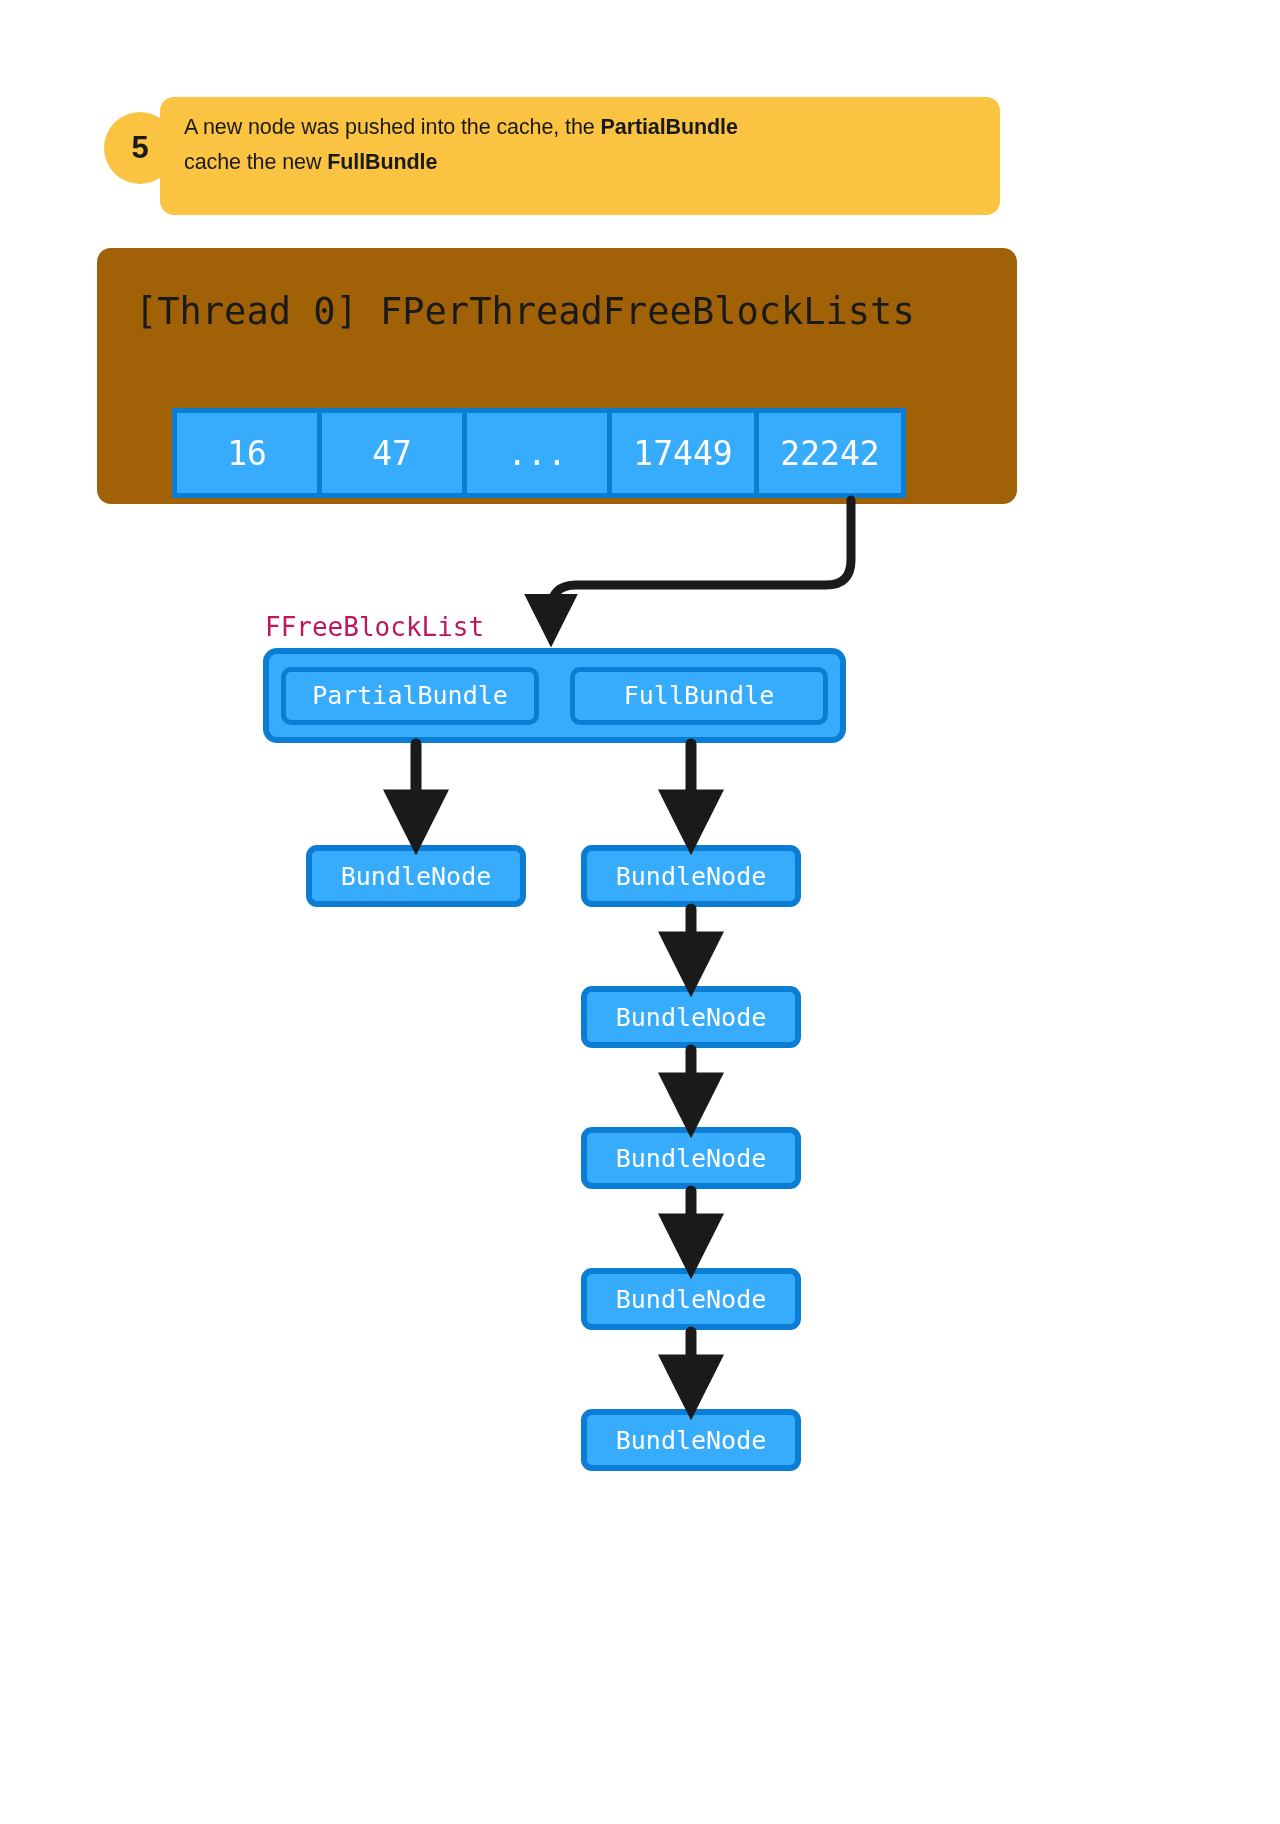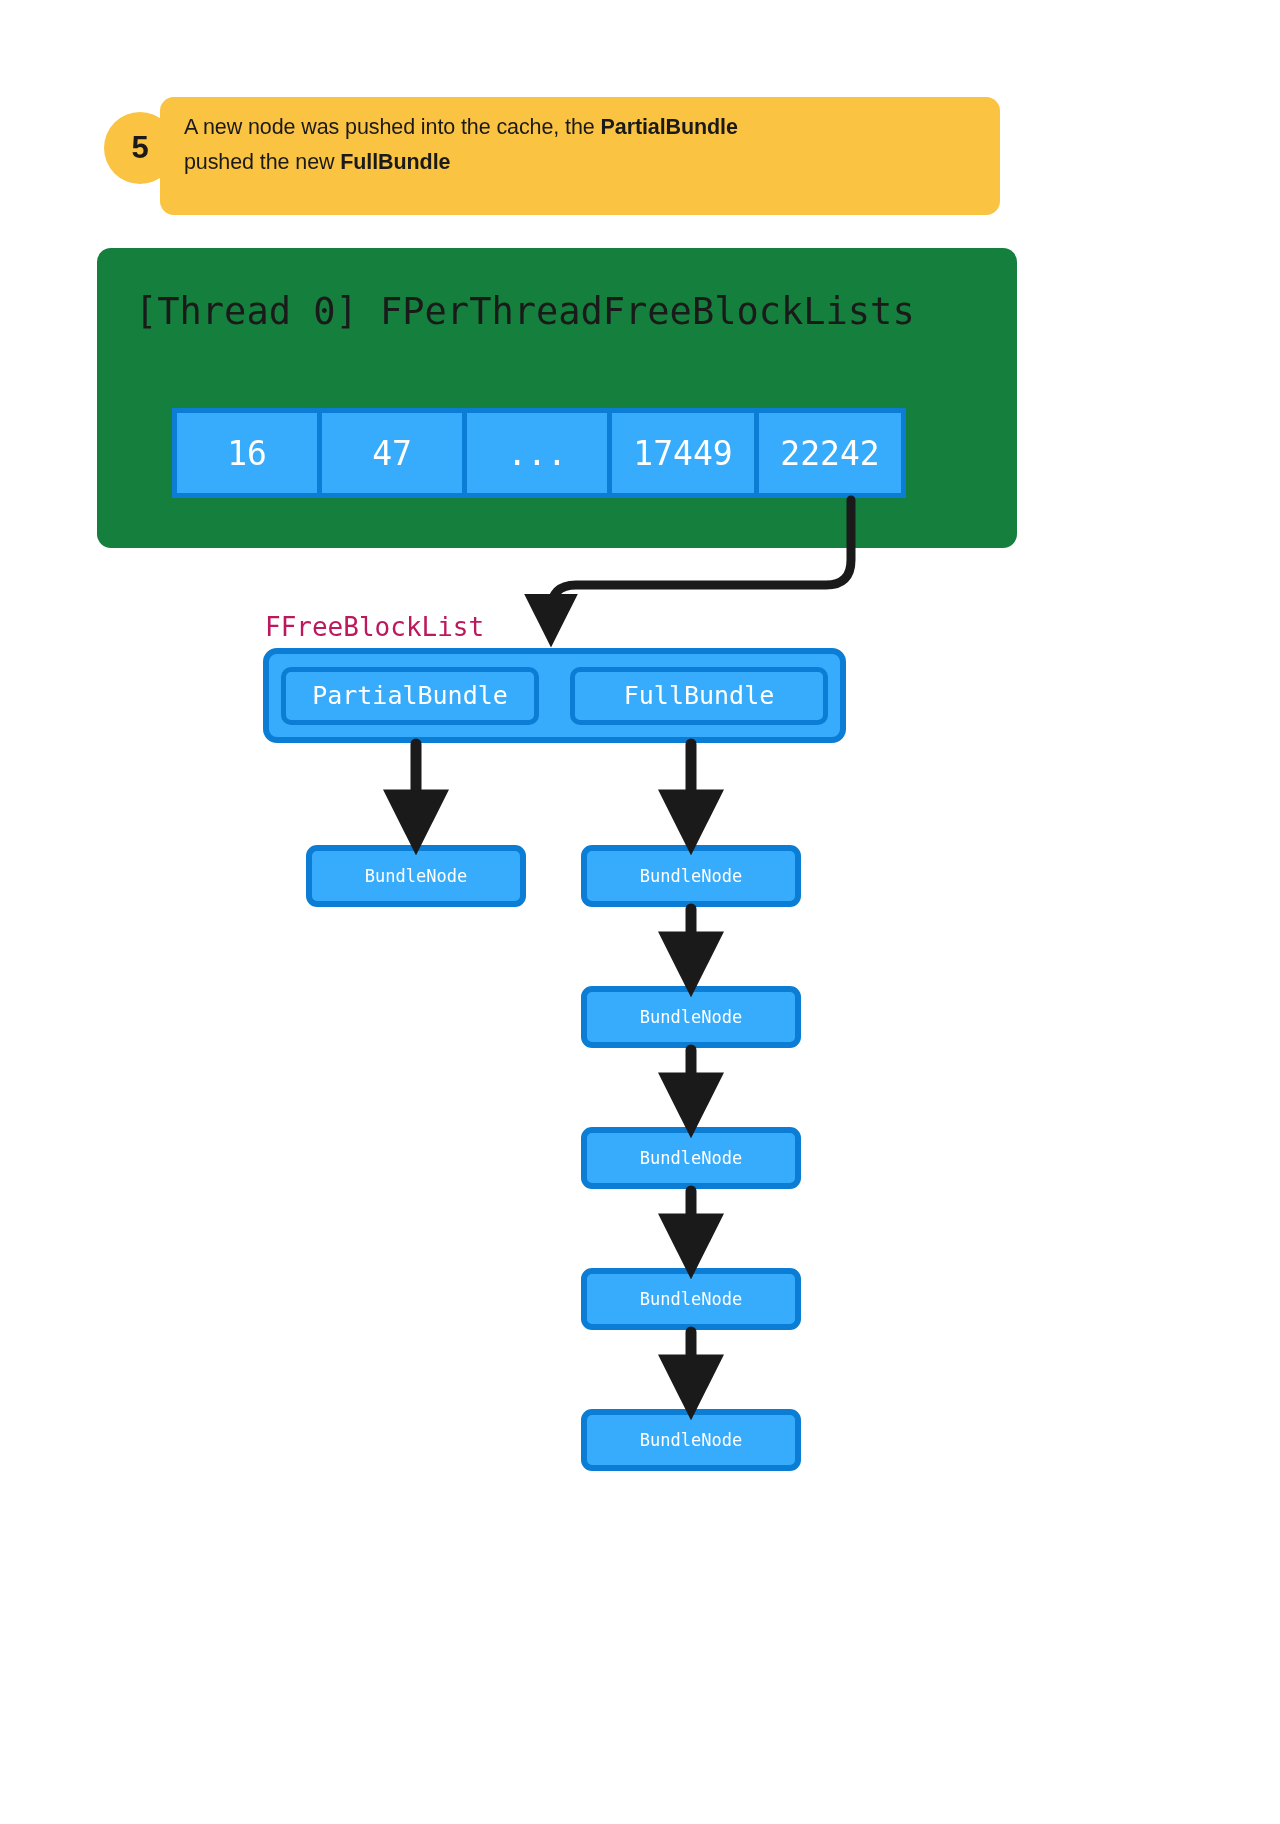"pushed the new" span { text: pushed -> cache }
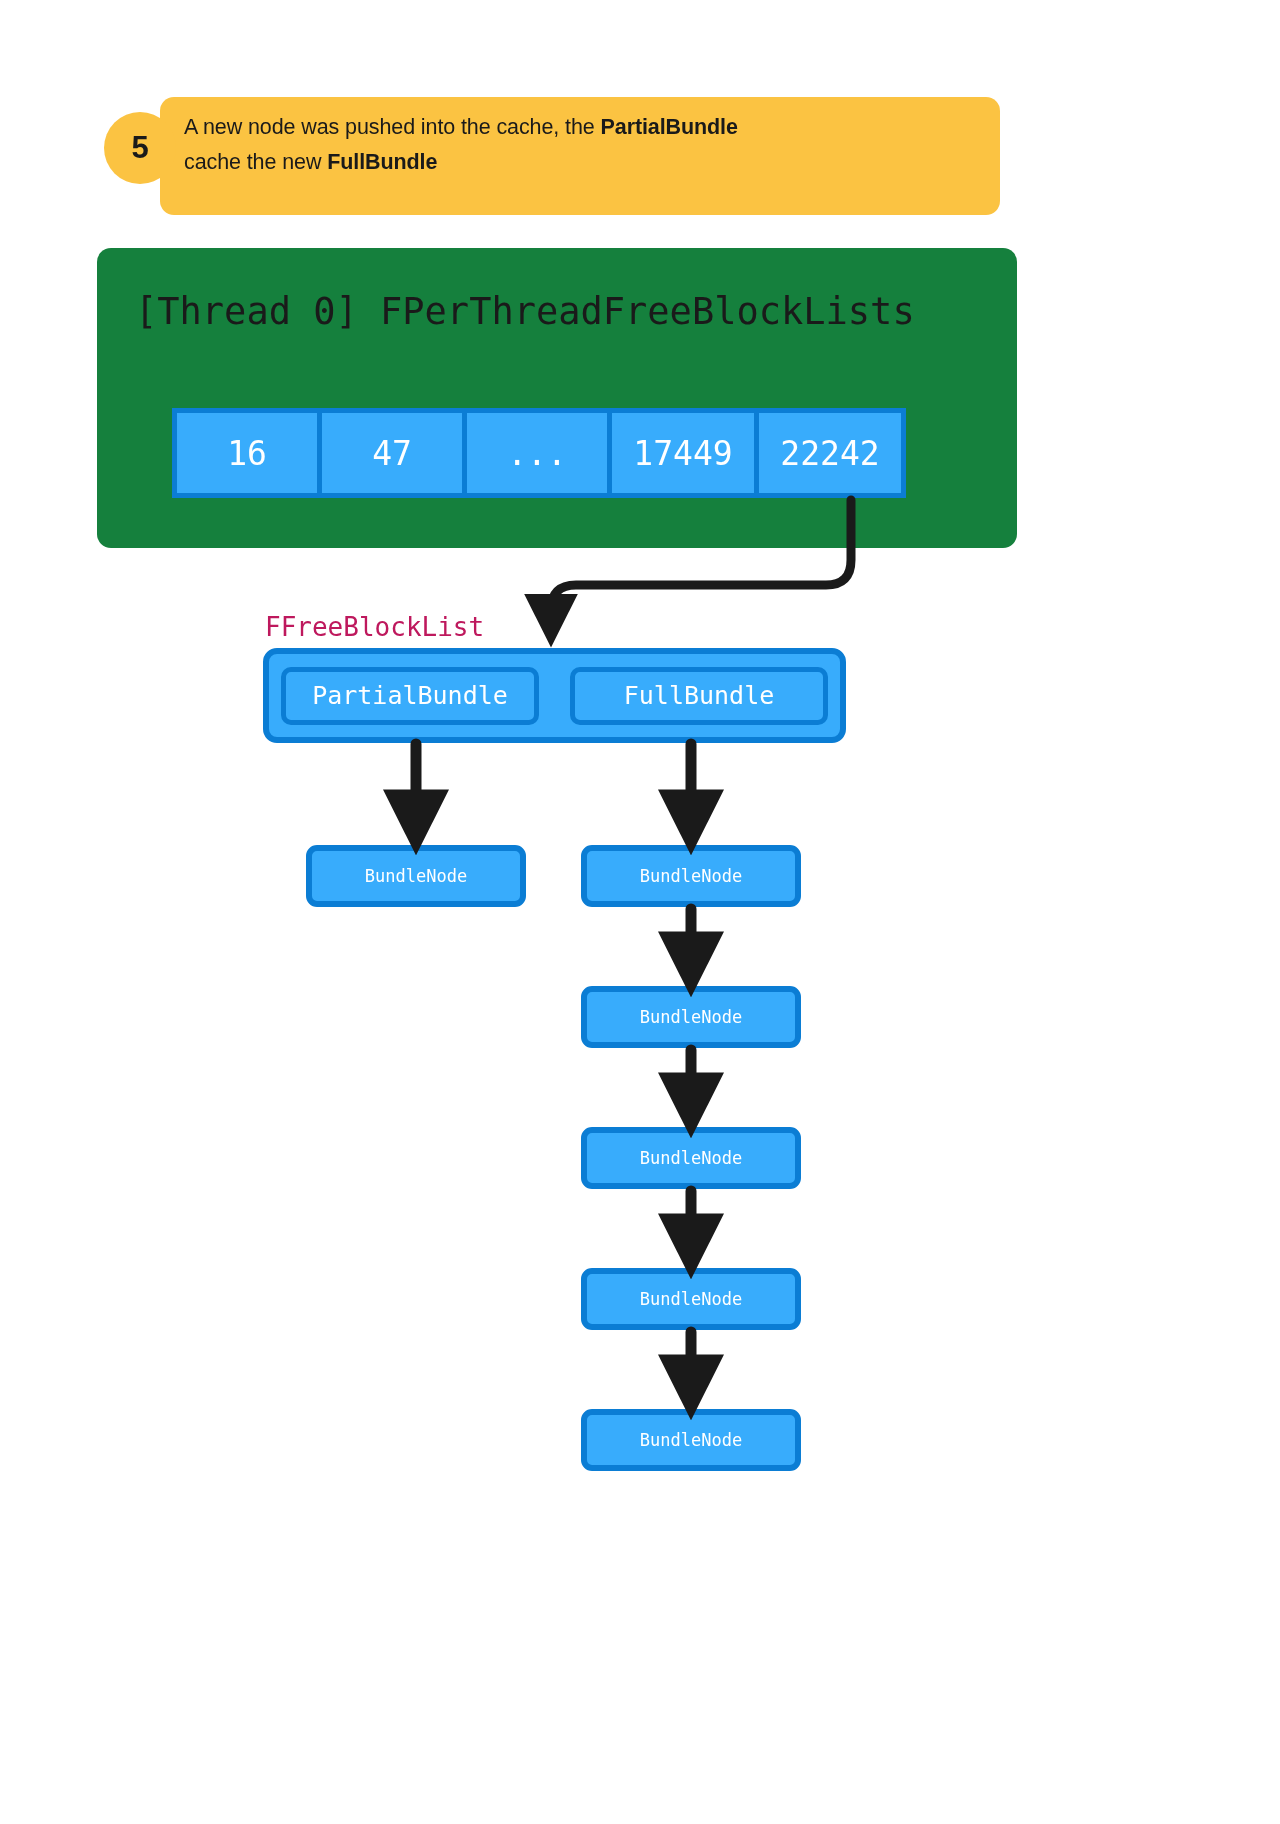"[Thread 0] FPerThreadFreeBlockLists" .panel { background: #15803d -> #a16207; height: 300px -> 256px }
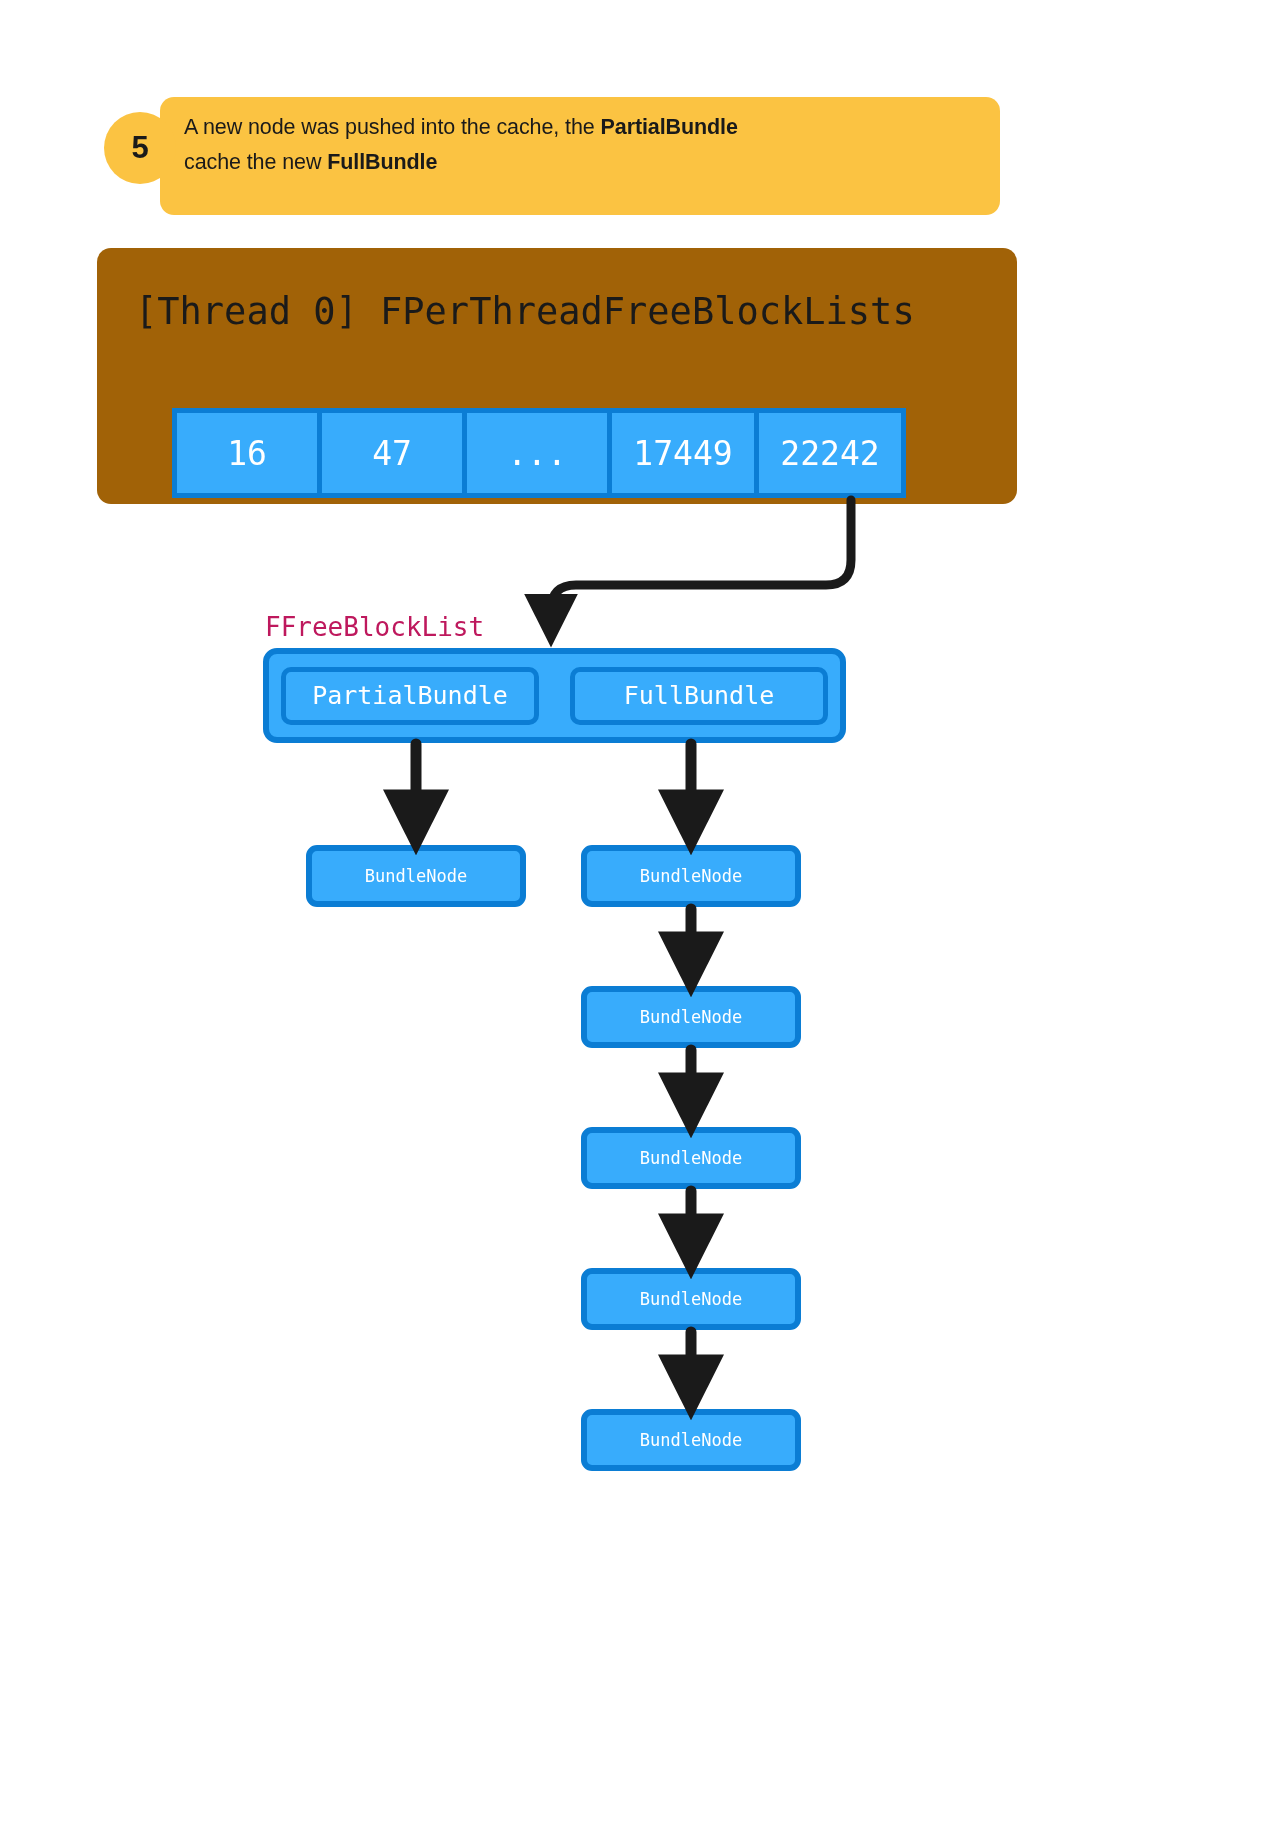"BundleNode" .node { font-size: 17px -> 25px }
